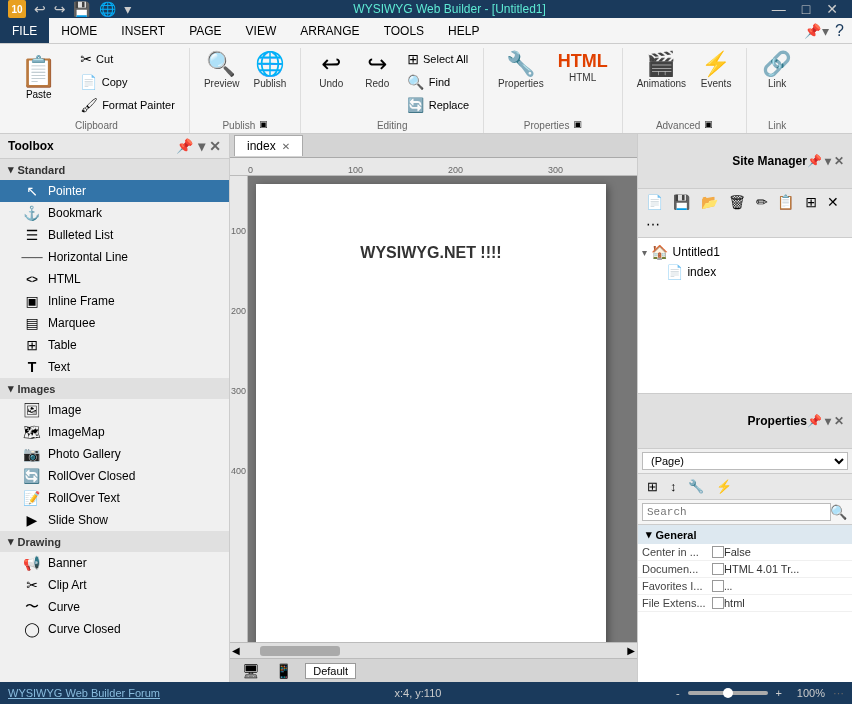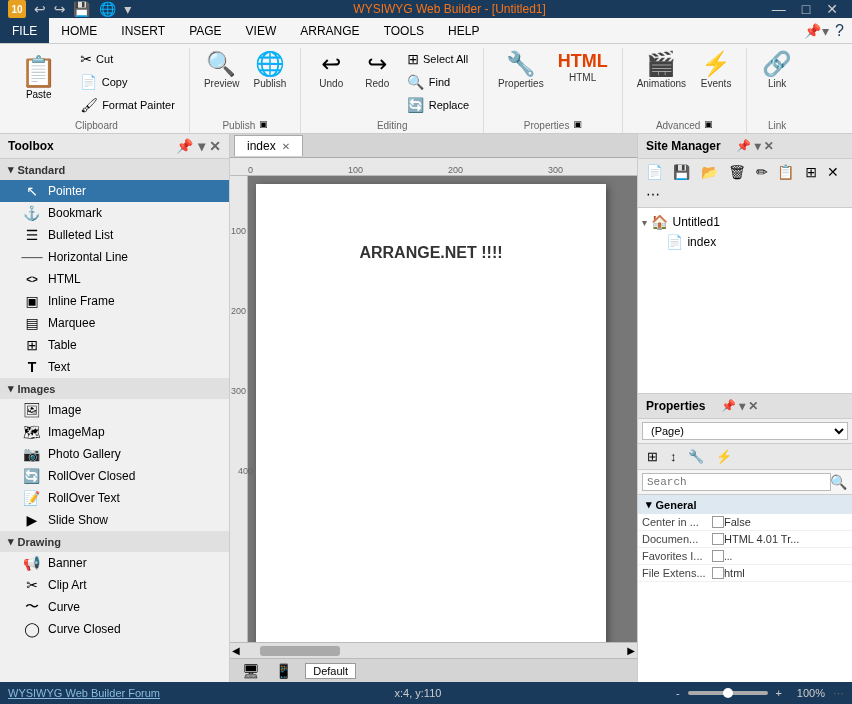"WYSIWYG Web Builder - [Untitled1]" .title-bar-title { color: #f97316 -> #5eead4 }
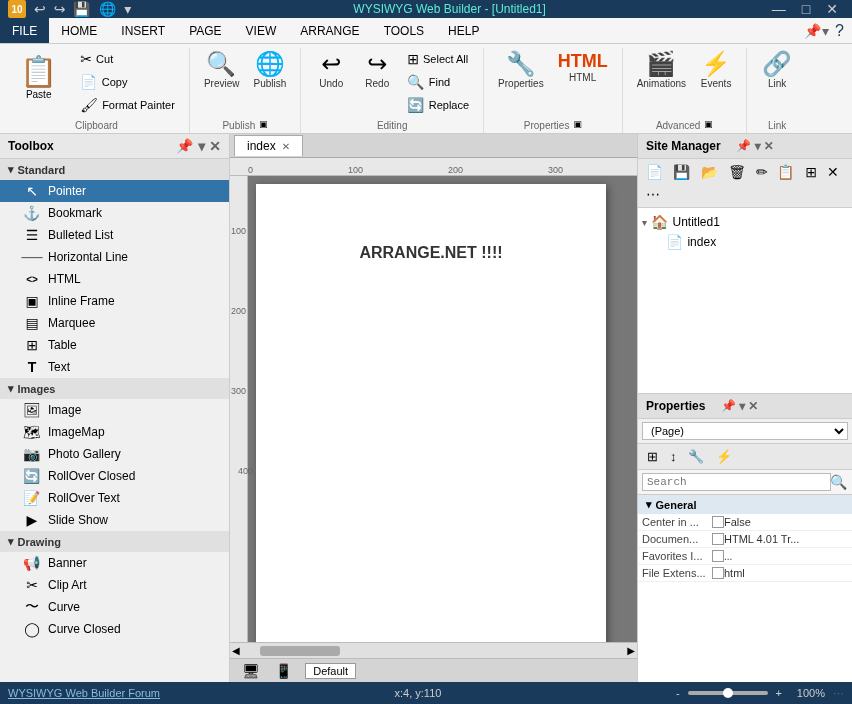"Site Manager" .panel-header { gap: 16px -> none; justify-content: flex-start -> flex-end; padding: 5px 8px -> 20px 8px }
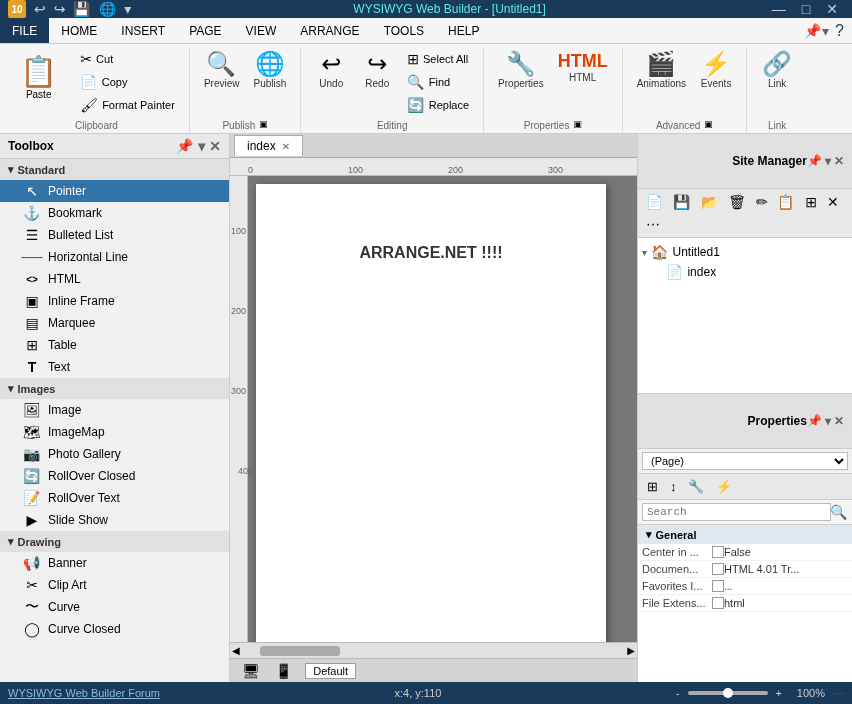"ARRANGE.NET !!!!" div.canvas-content-text { text: ARRANGE.NET -> WYSIWYG.NET }
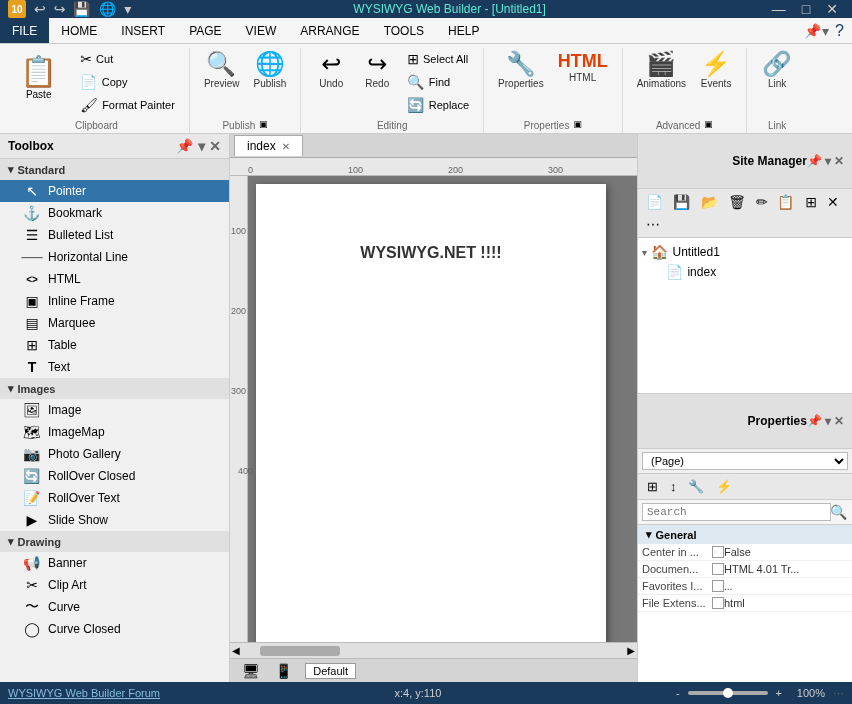"400" span { left: 8px -> 1px }
